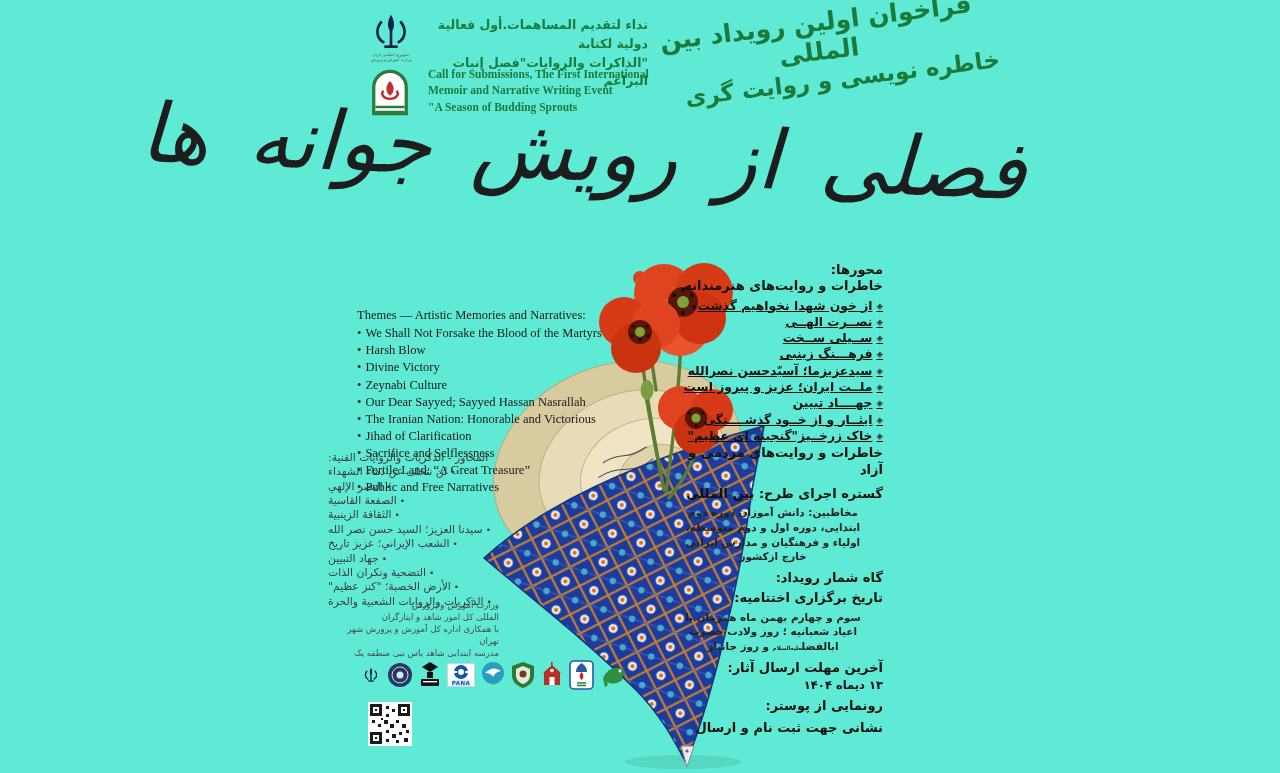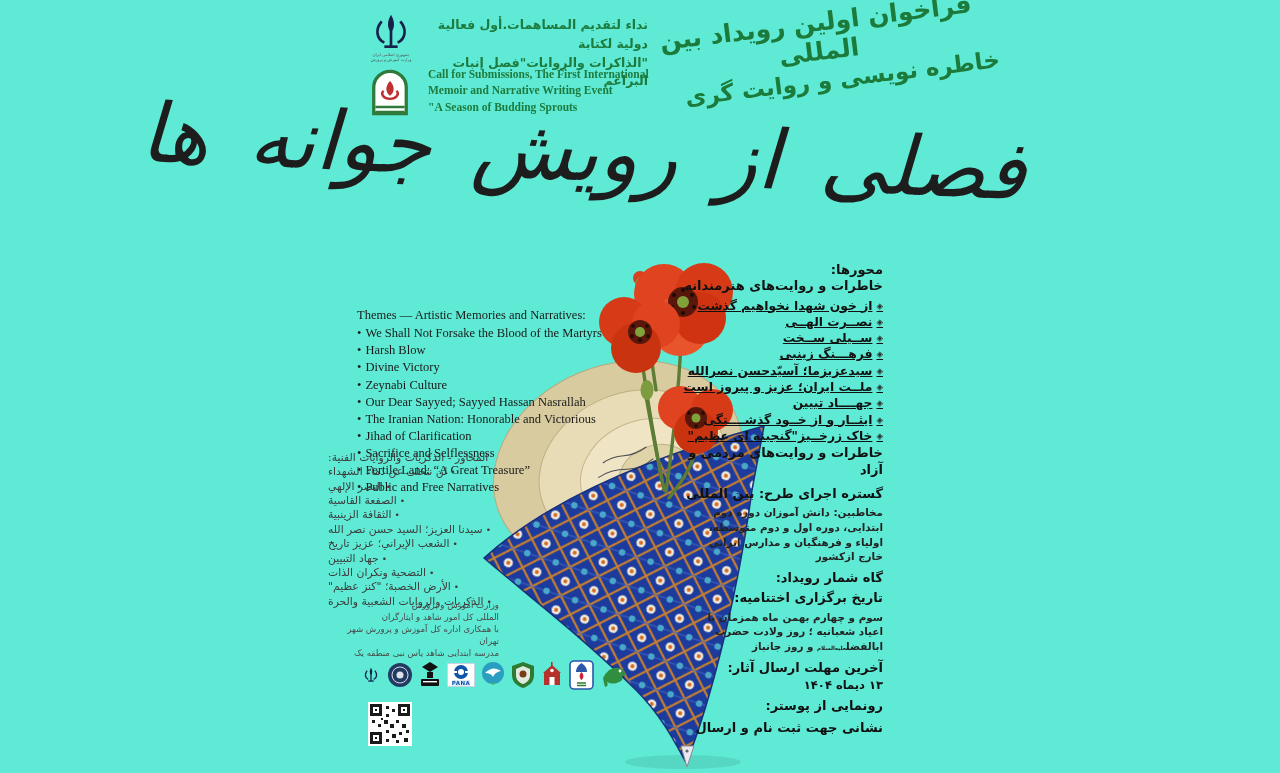"مخاطبین: دانش آموزان دوره دوم" .rcol .p { text-align: none -> center }
